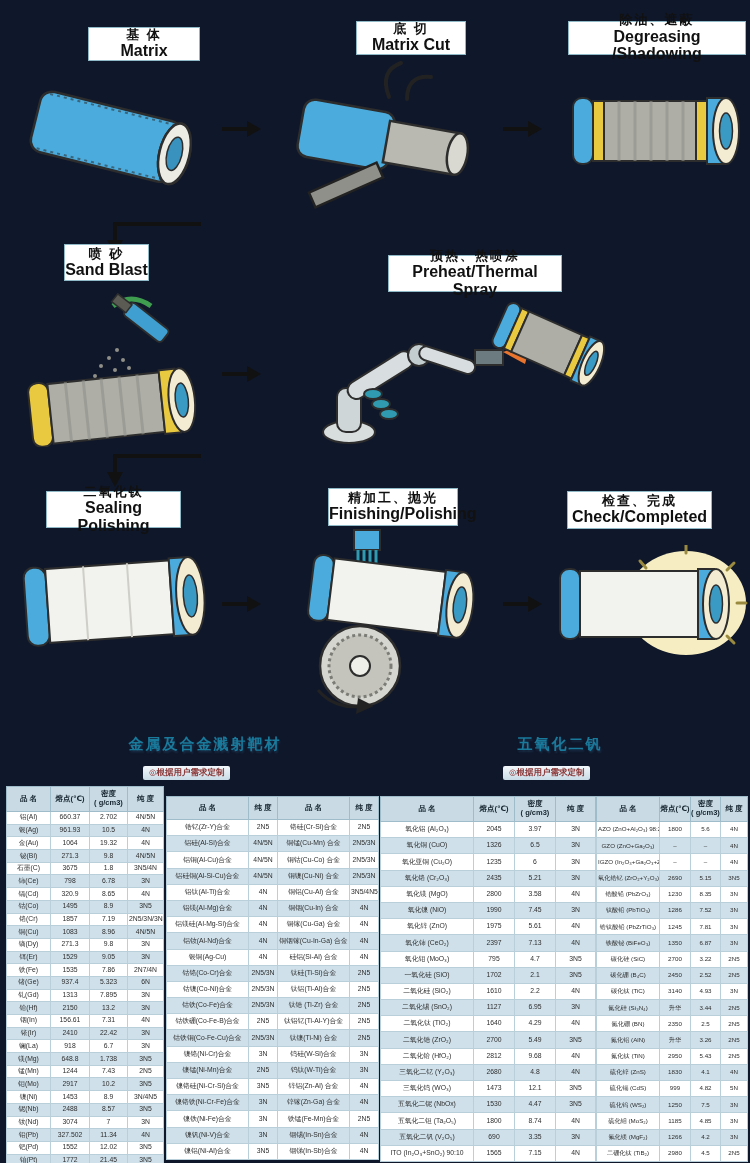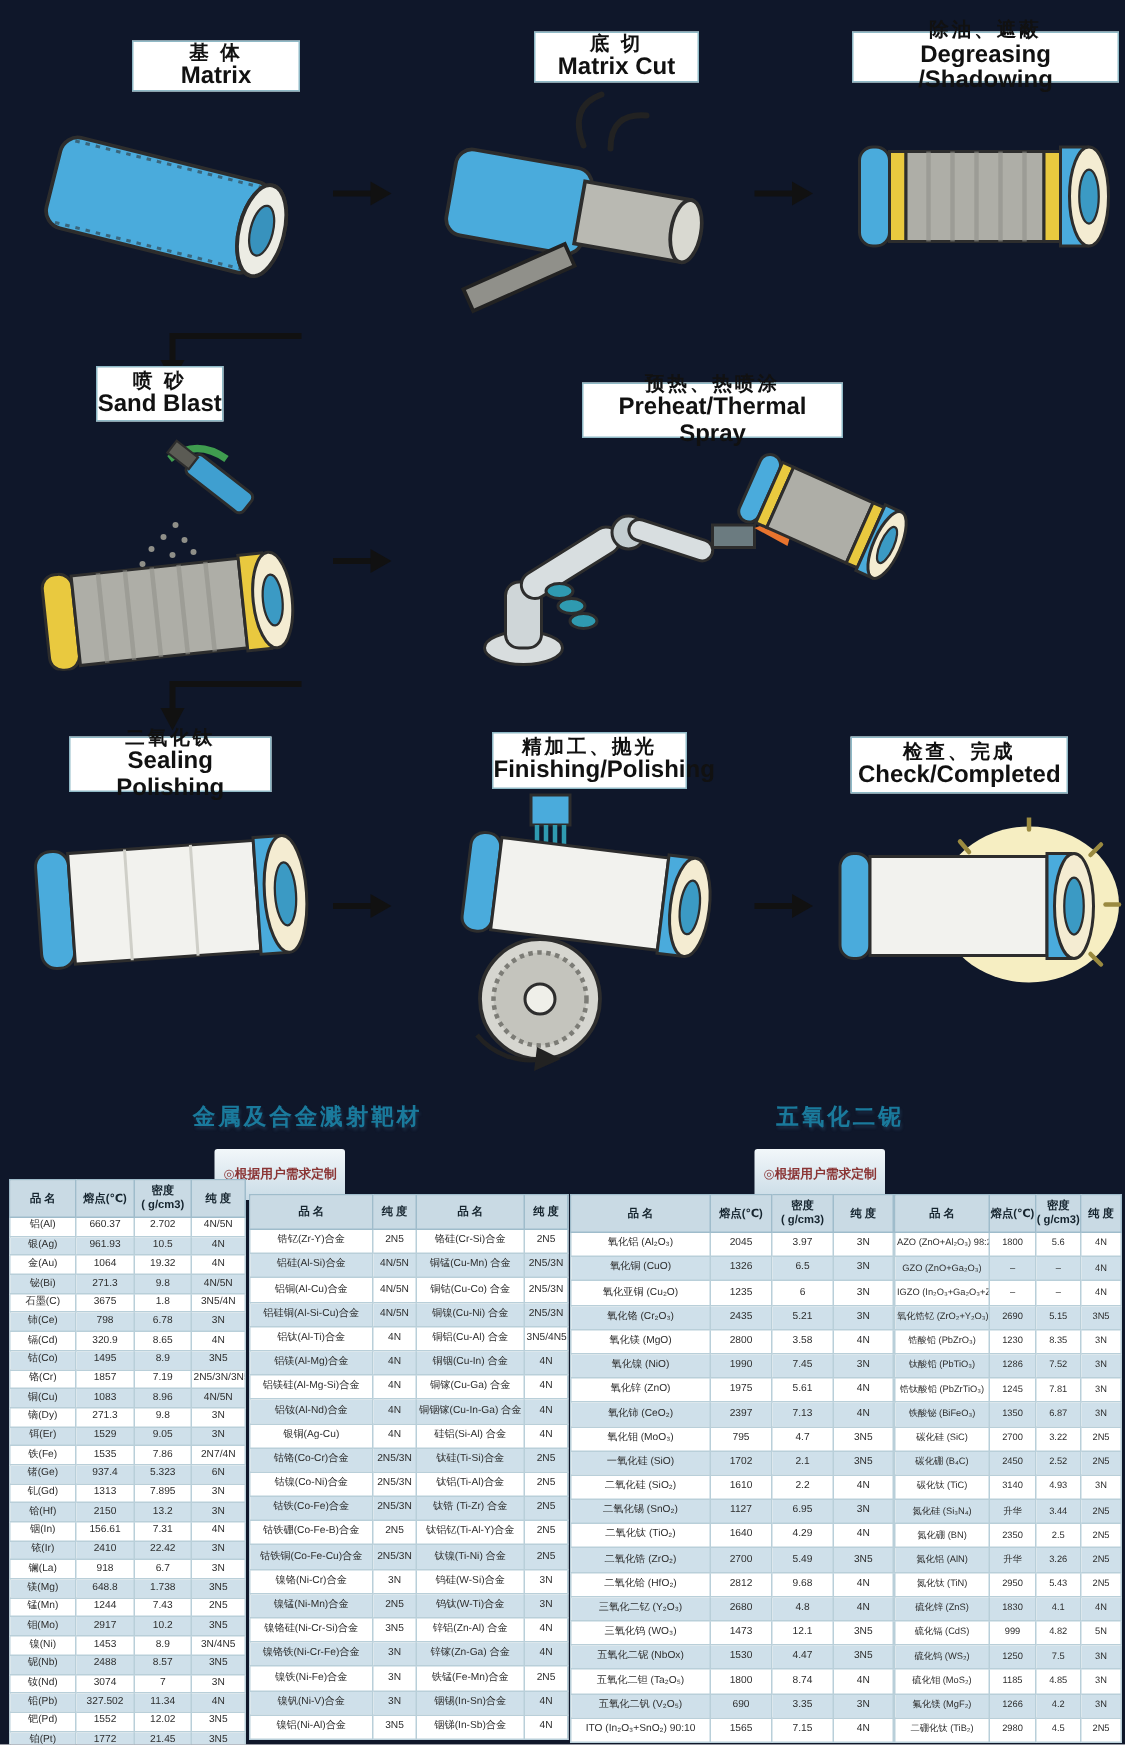"五氧化二铌" div.sec-title { text: 铌 -> 钒 }
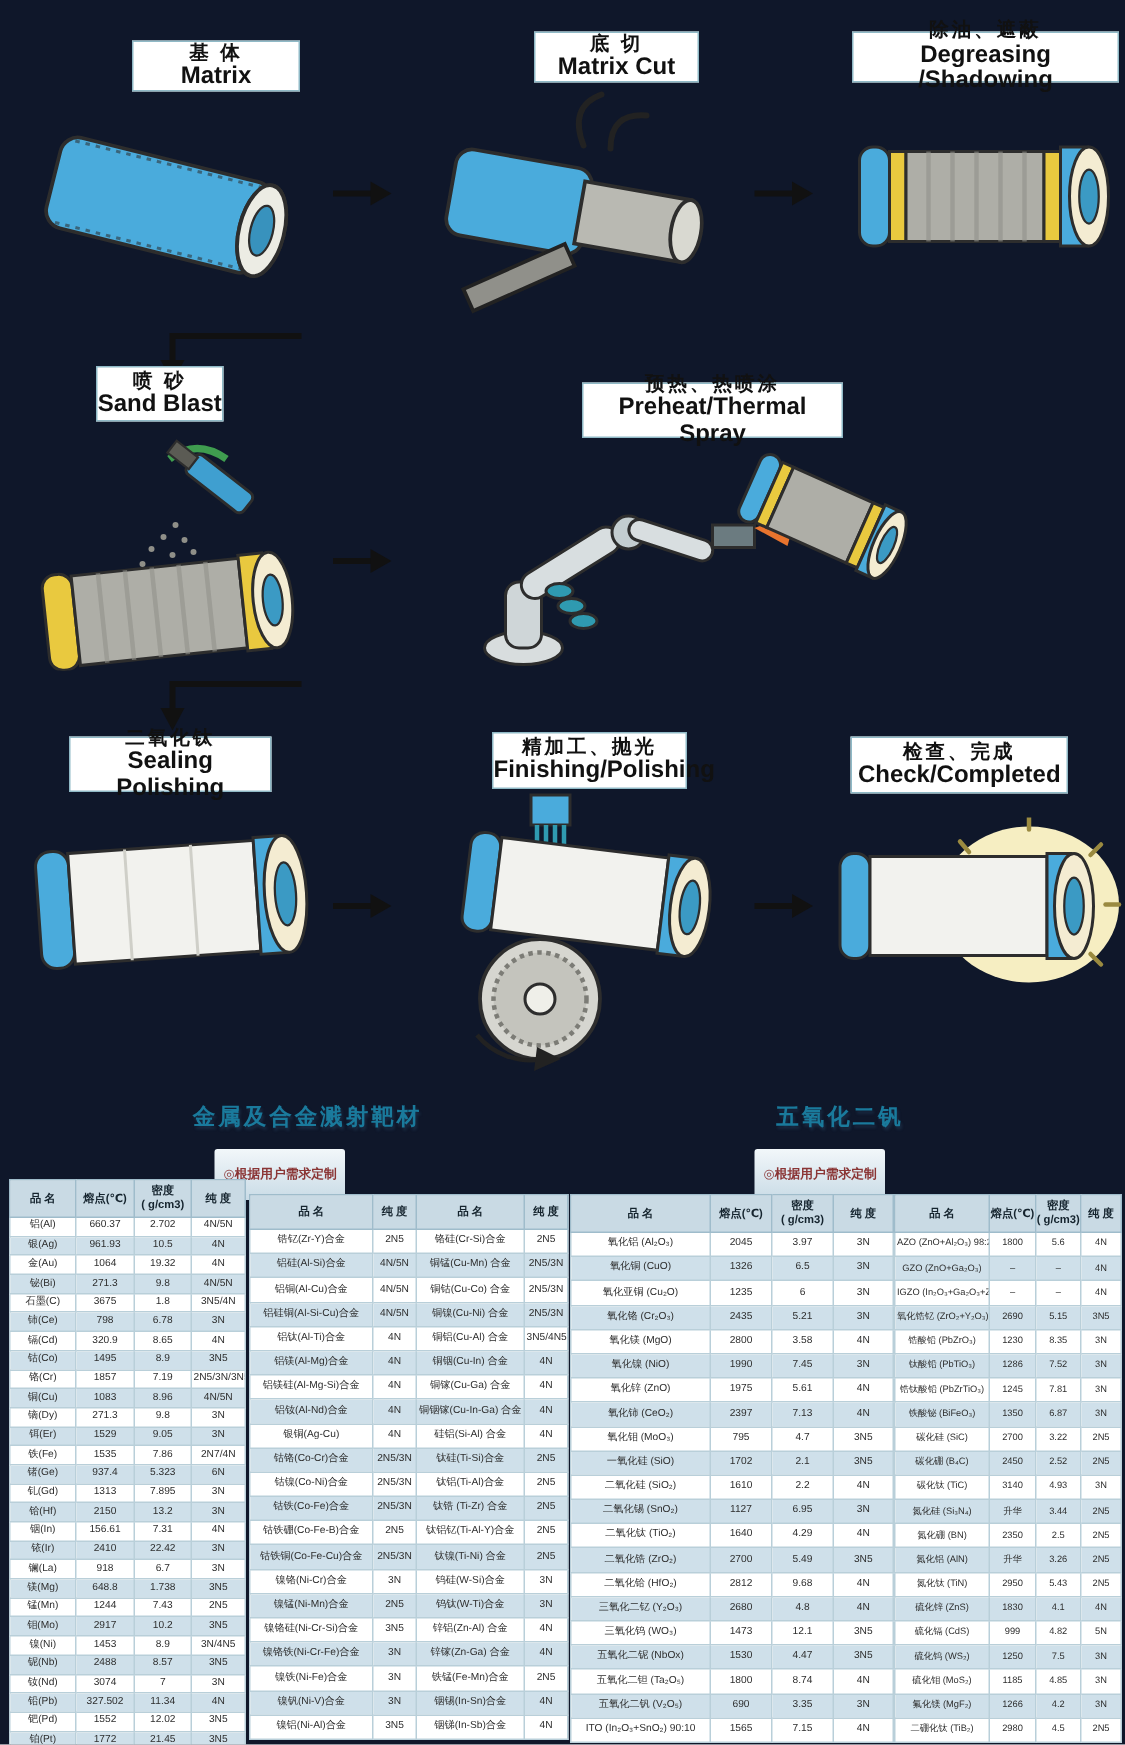"◎根据用户需求定制" .sec-sub { padding: 11px 6px -> 1px 6px }
